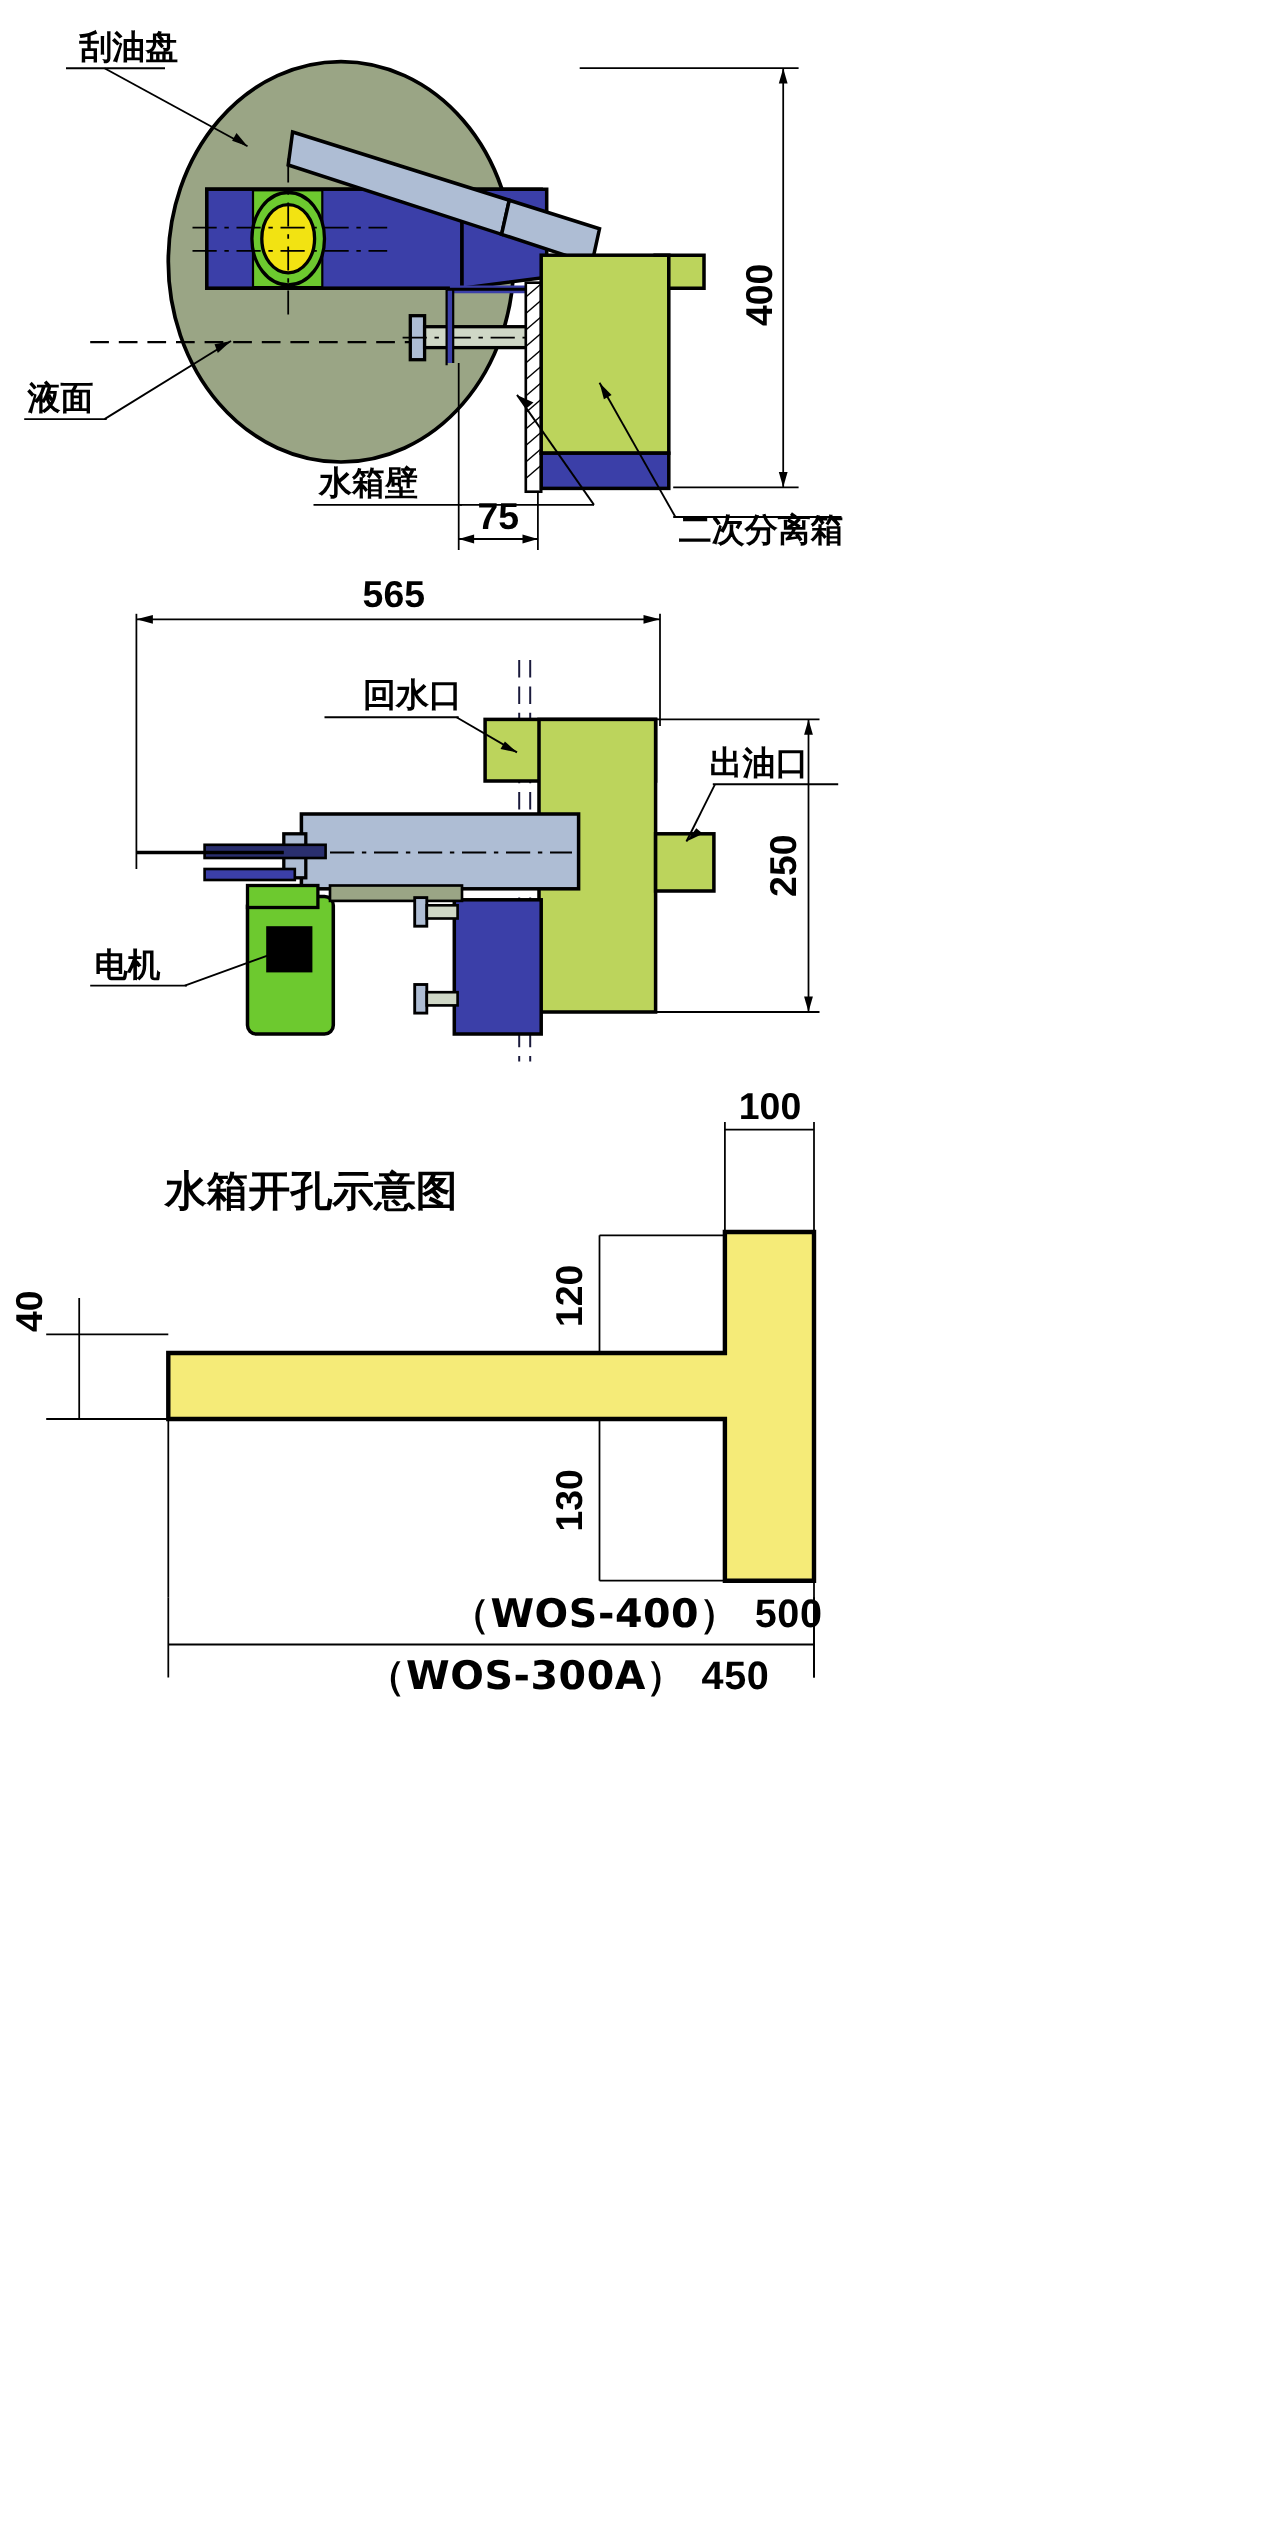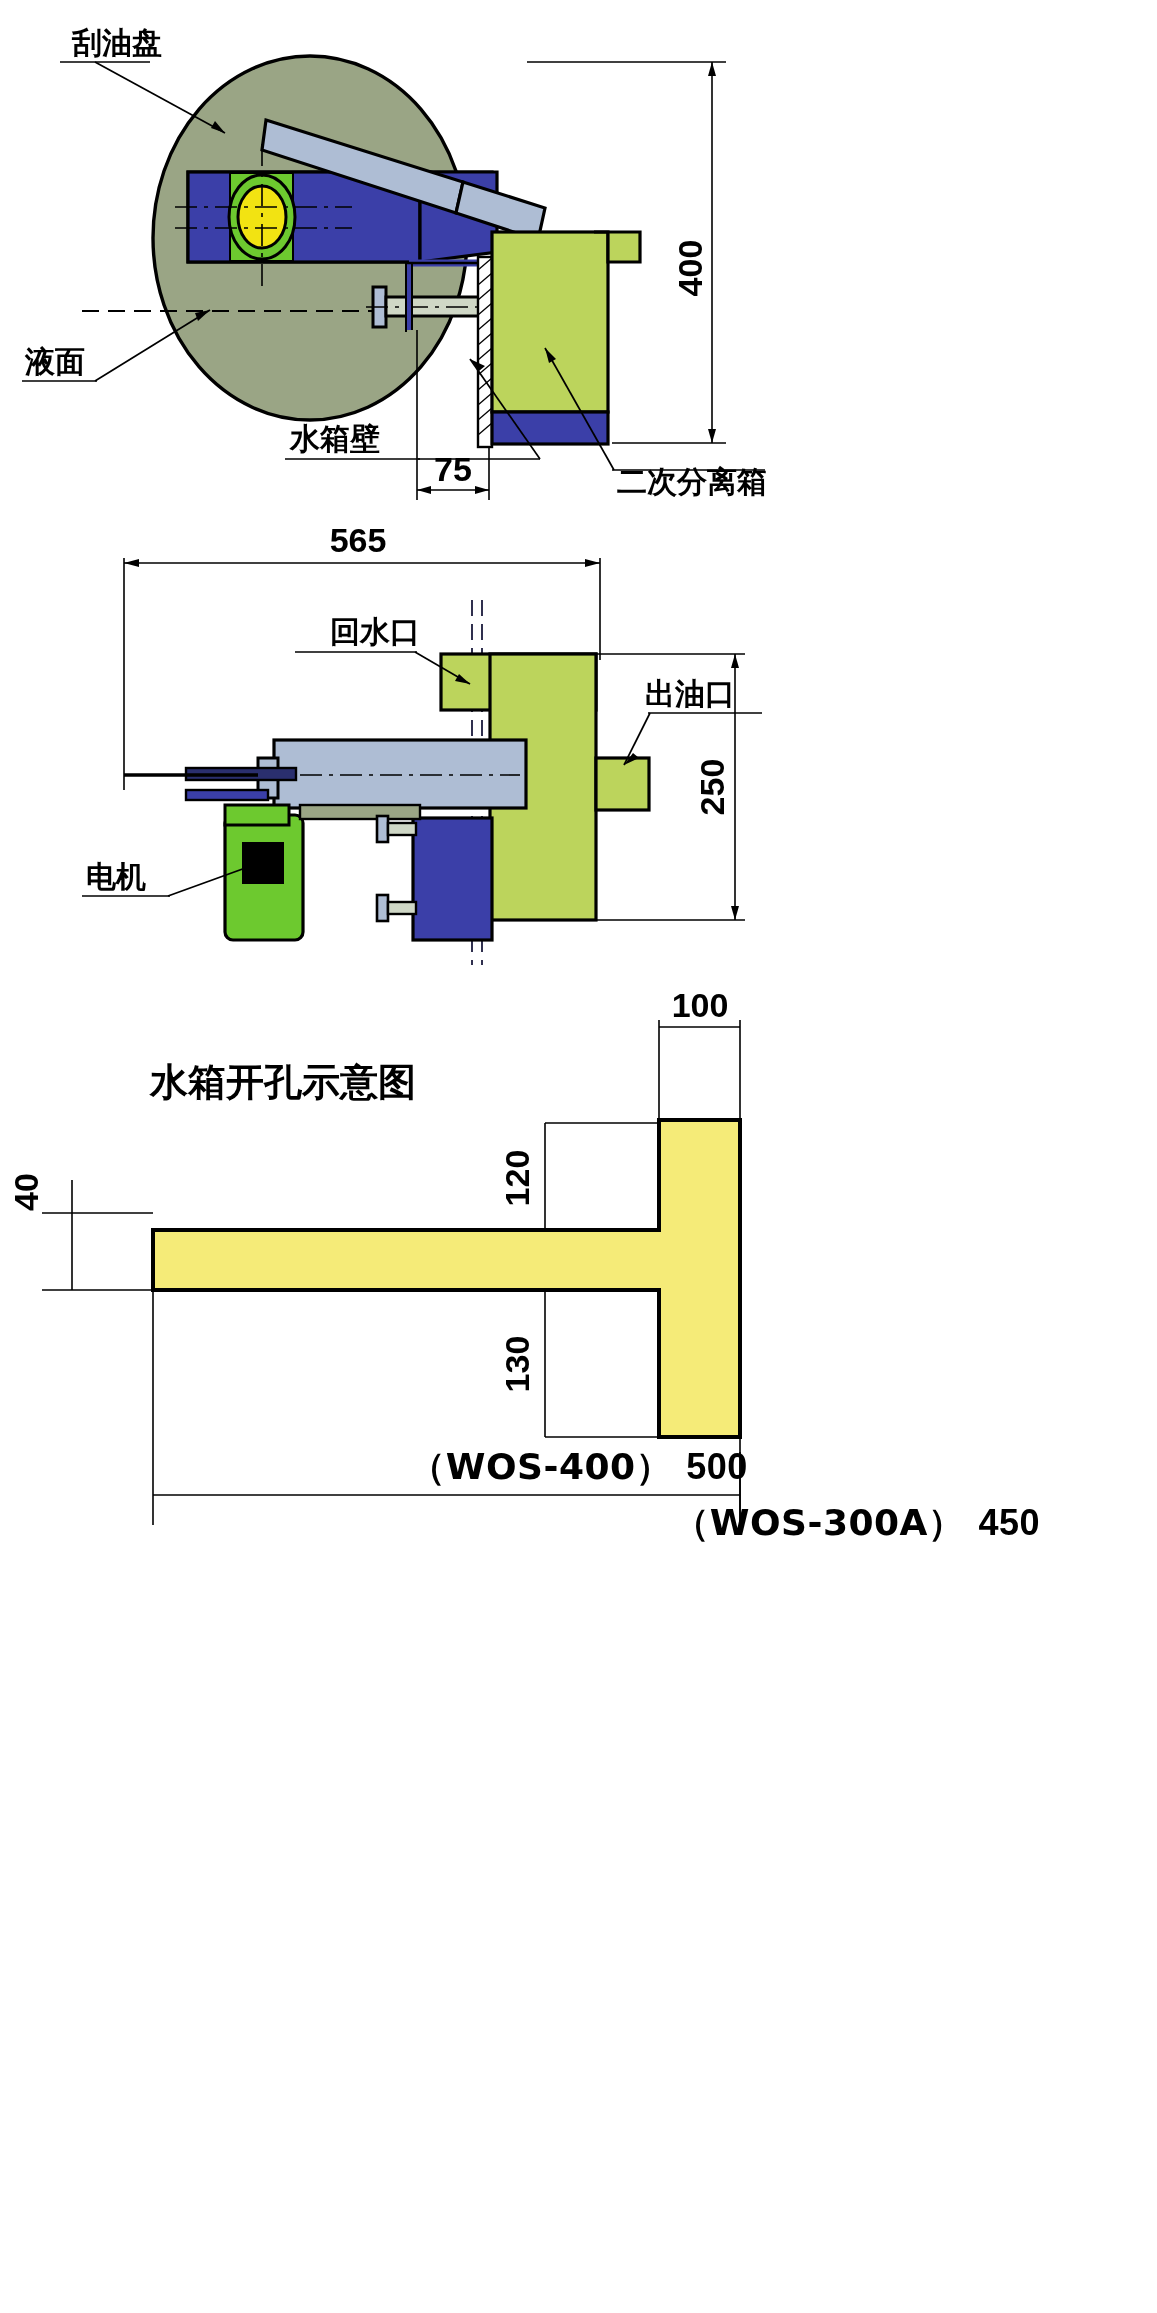"（WOS-300A） 450" div { left: 16px -> 4px; text-align: right -> center }
